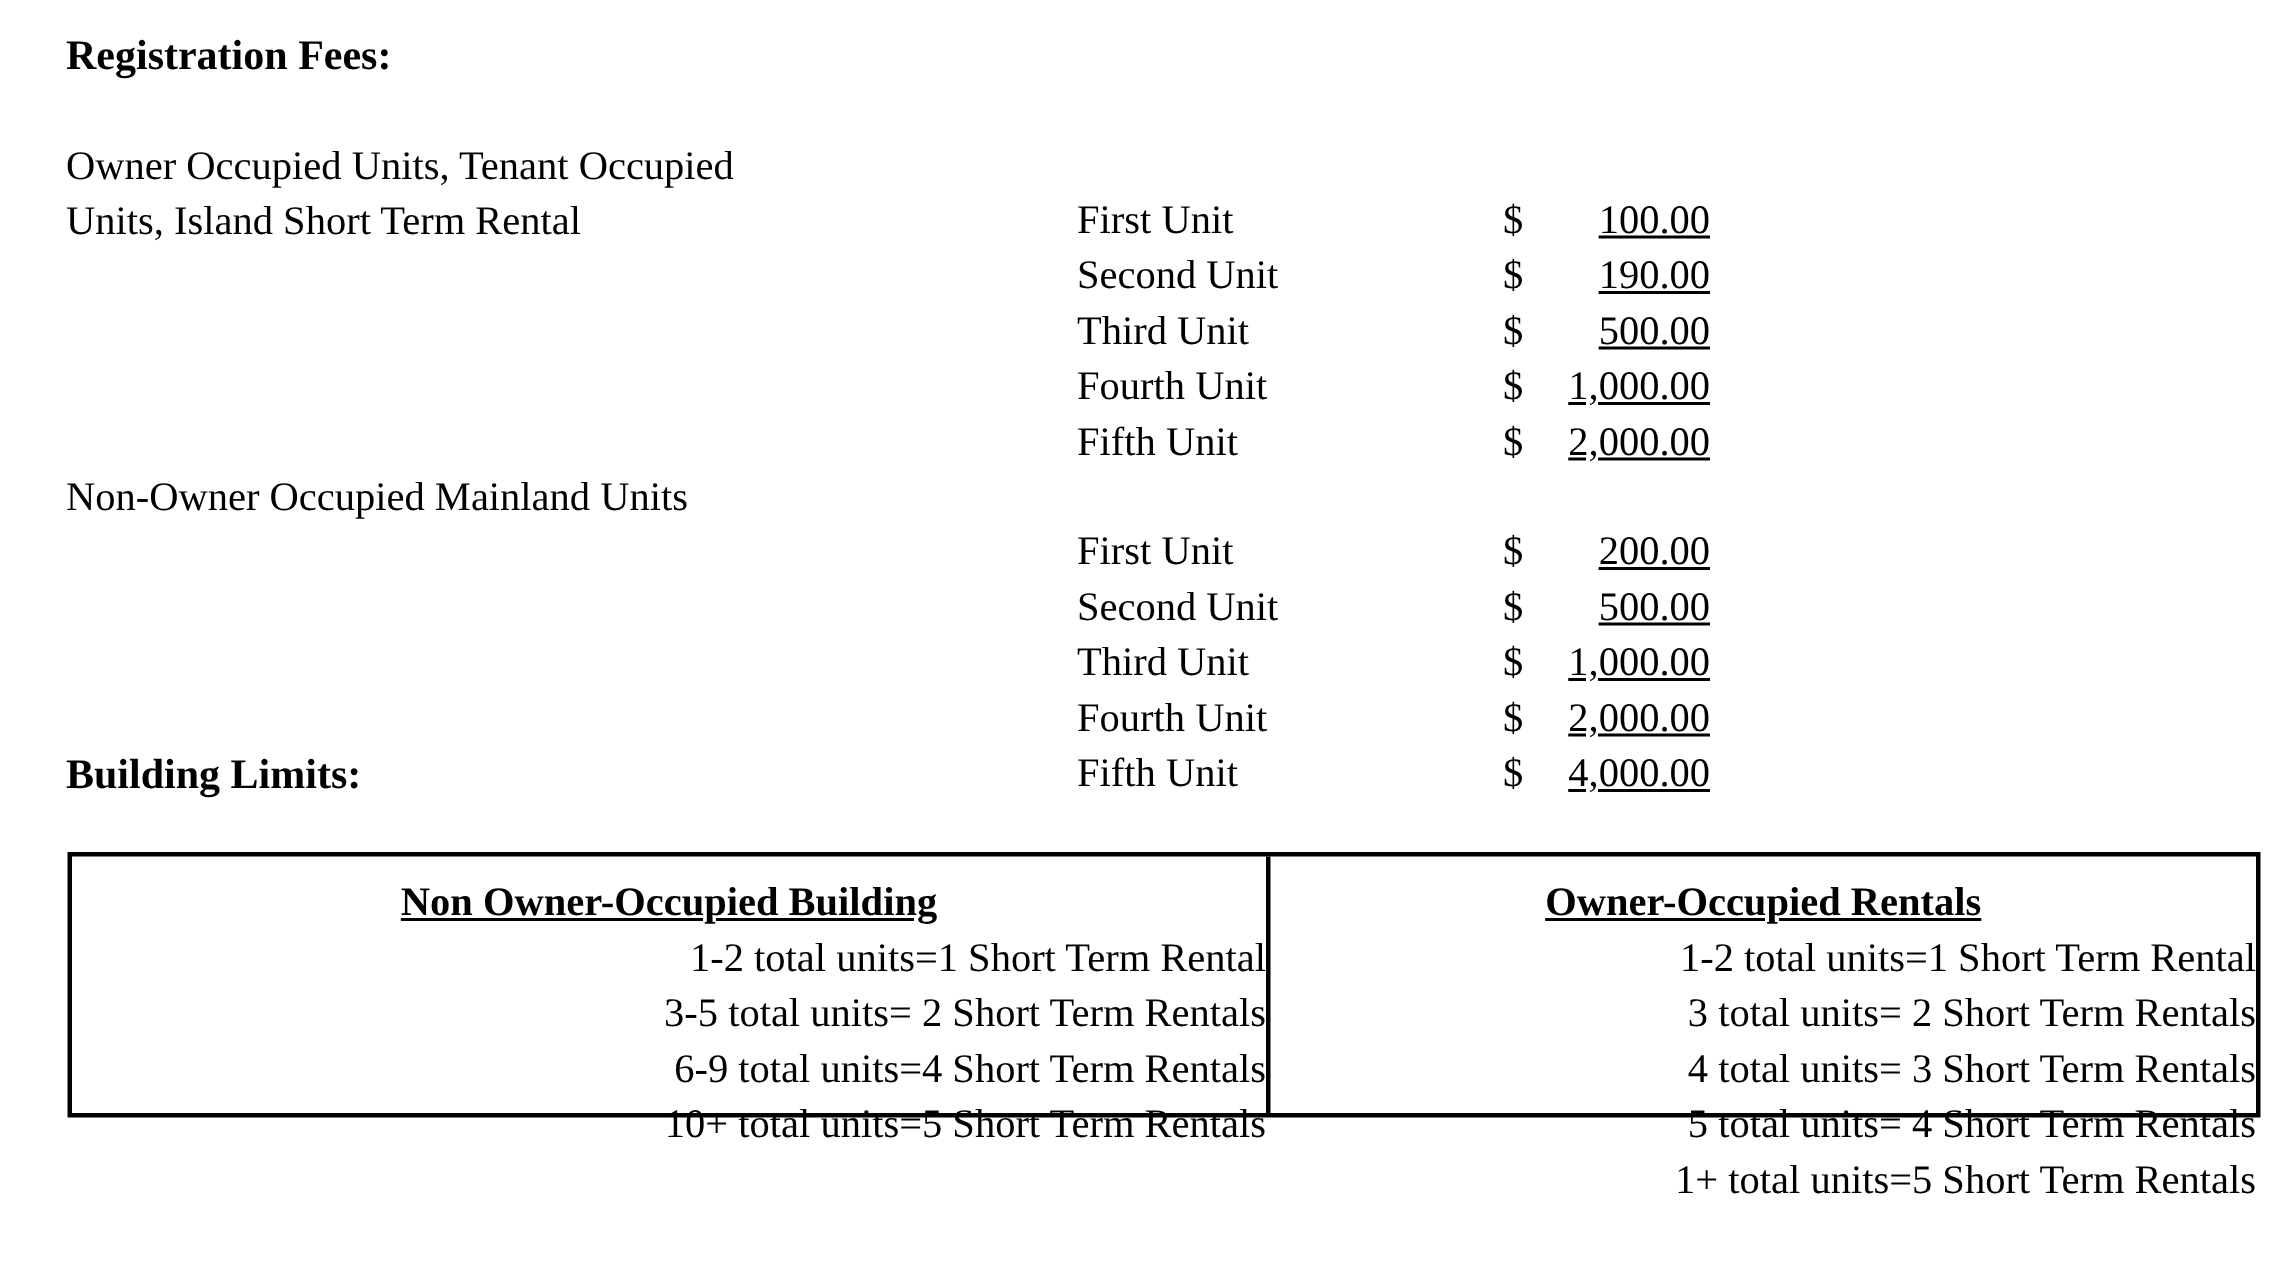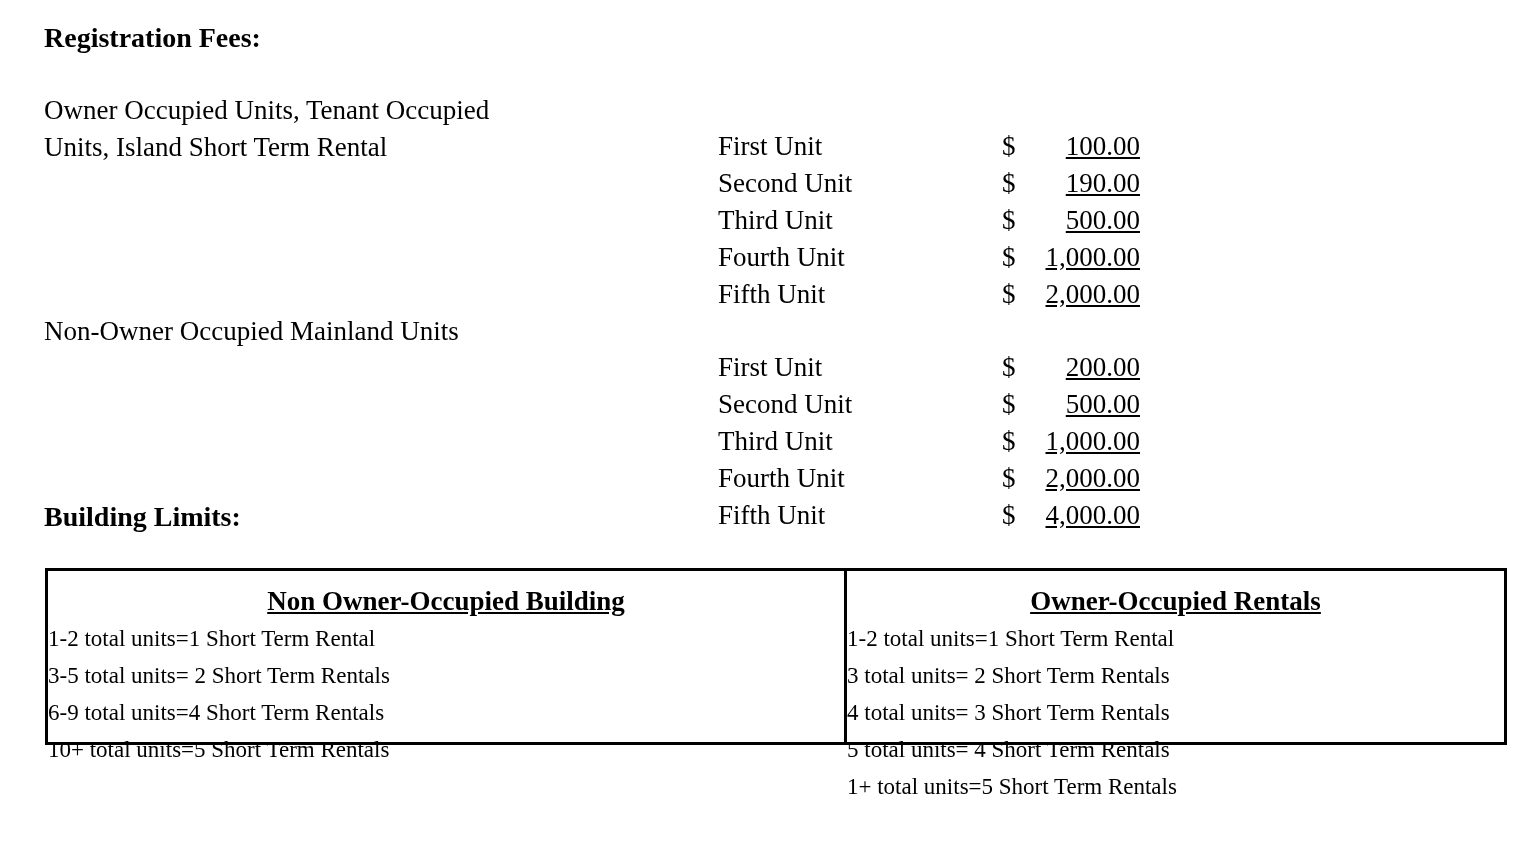"1-2 total units=1 Short Term" .limits-rows { font-size: 23px -> 27px; text-align: left -> right }
